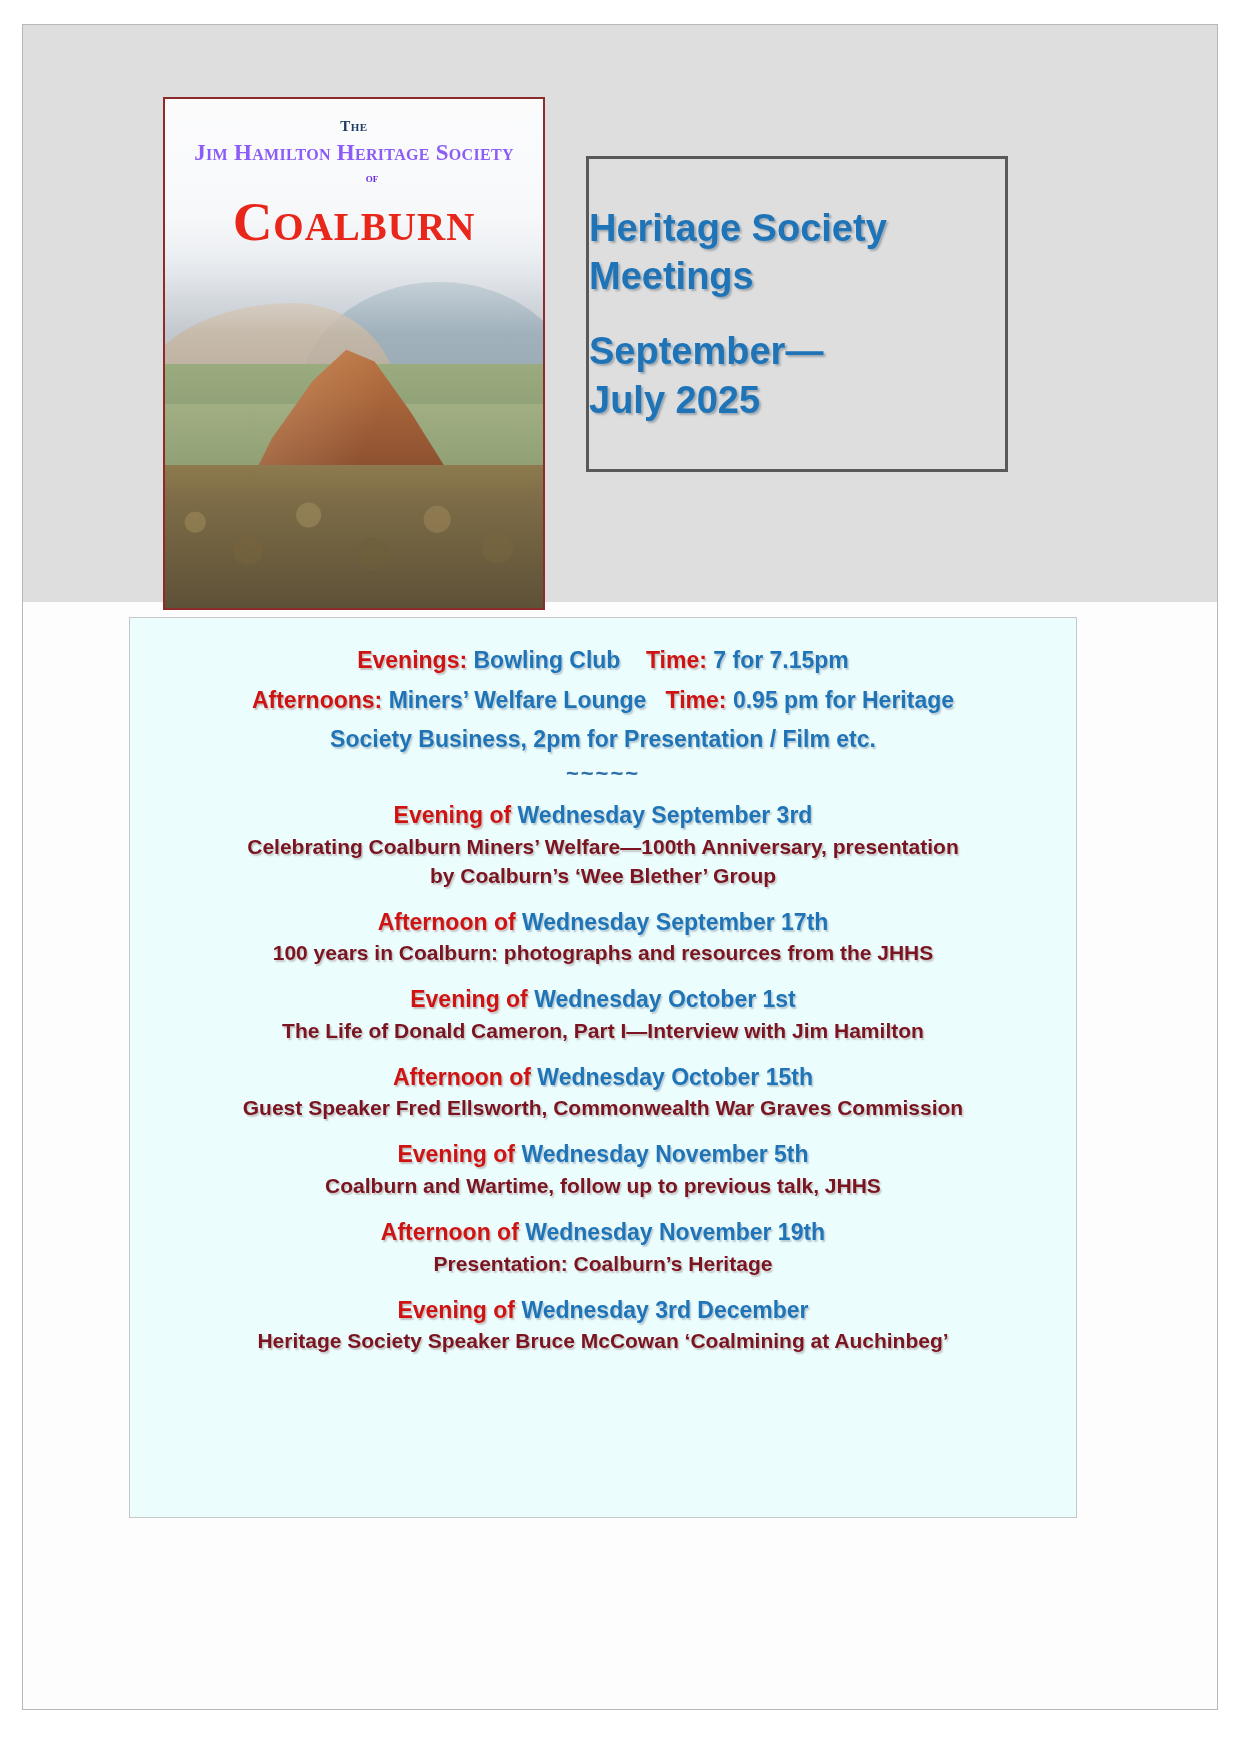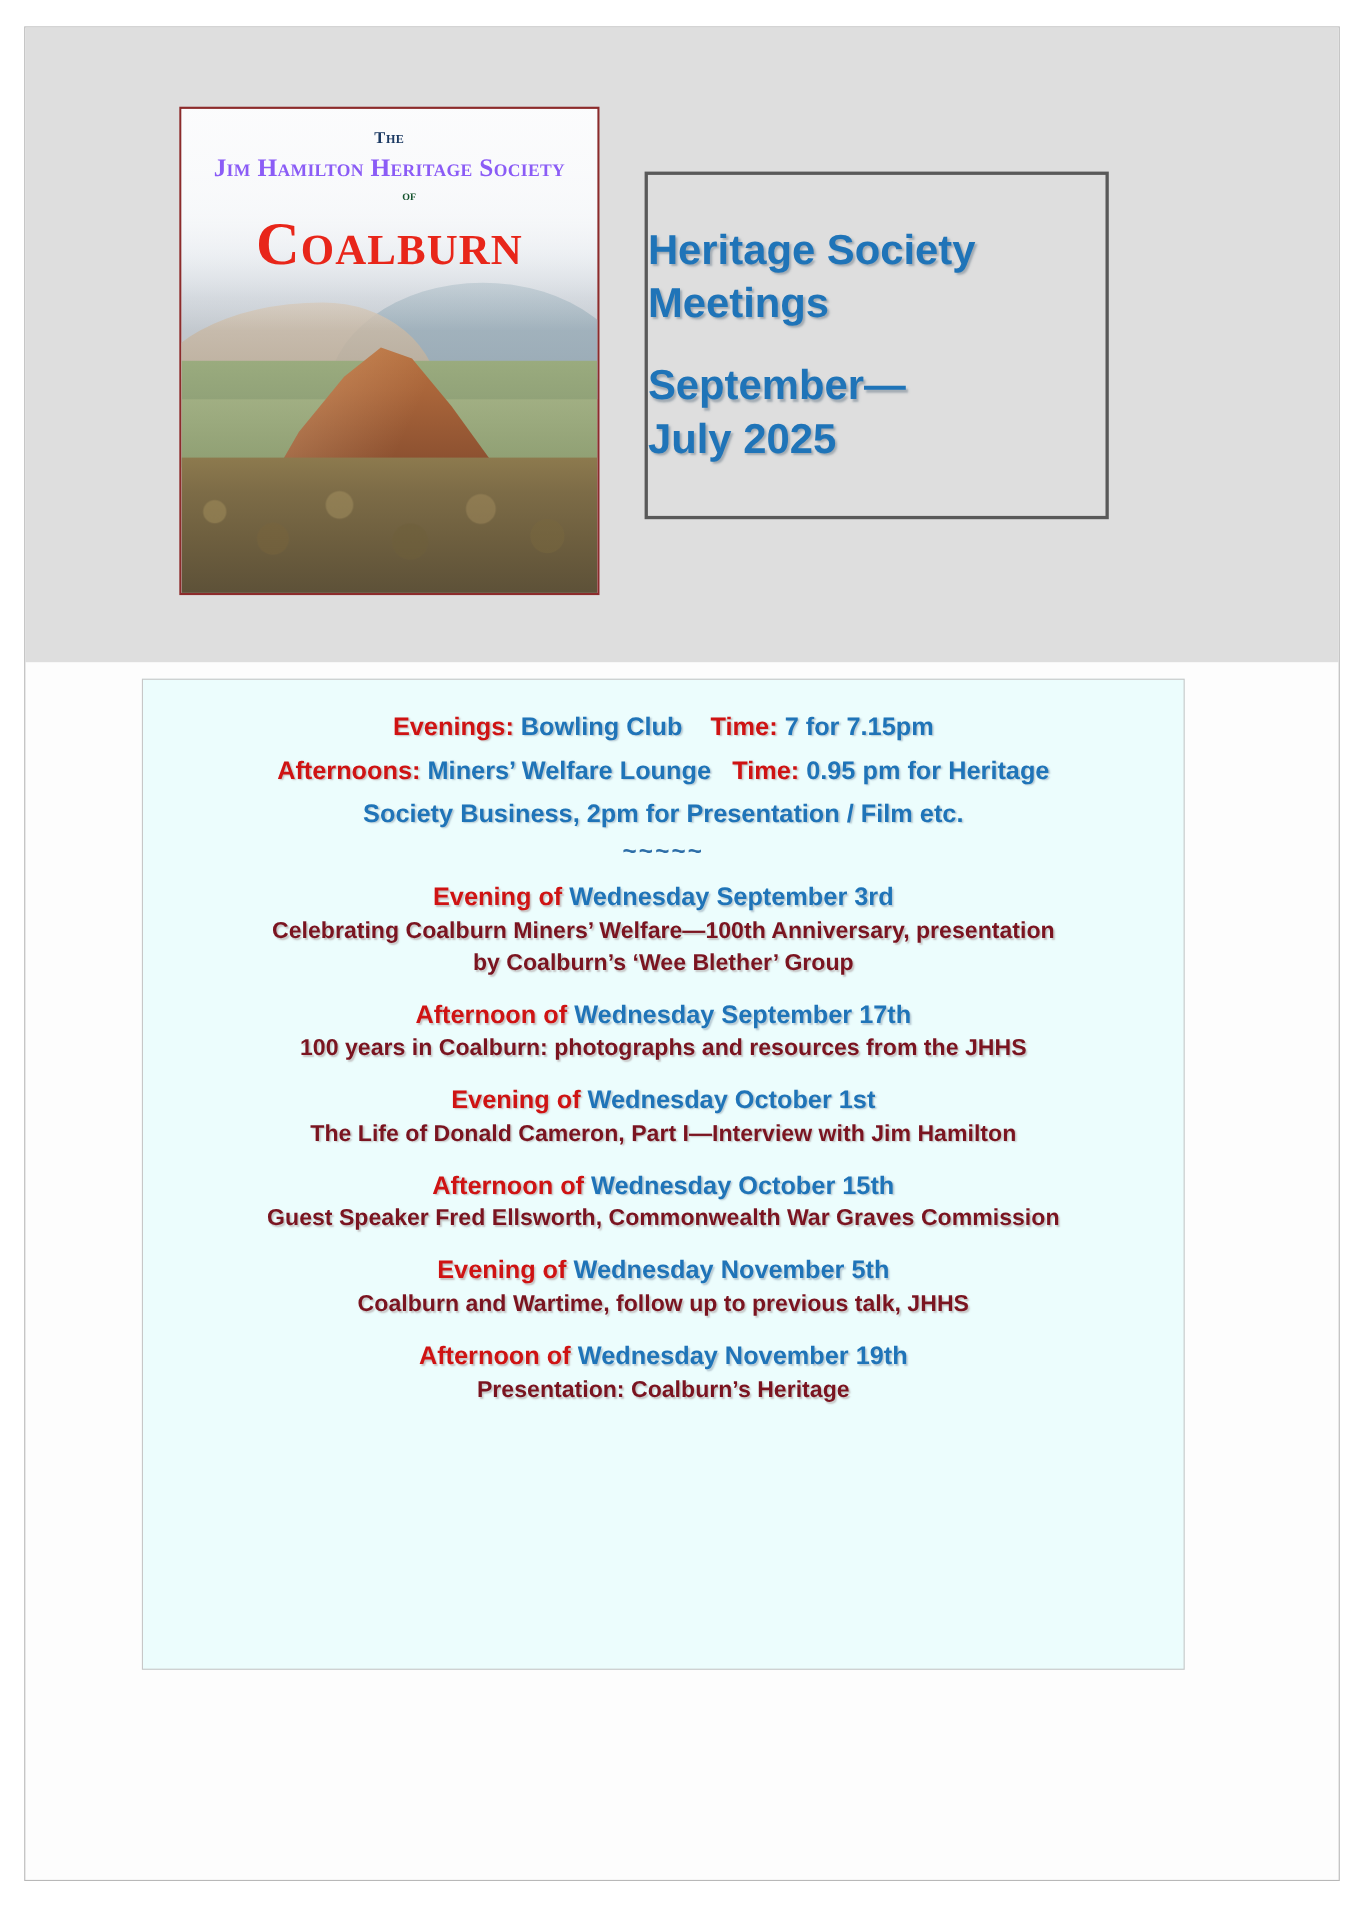"The" .book-cover { height: 444px -> 513px }
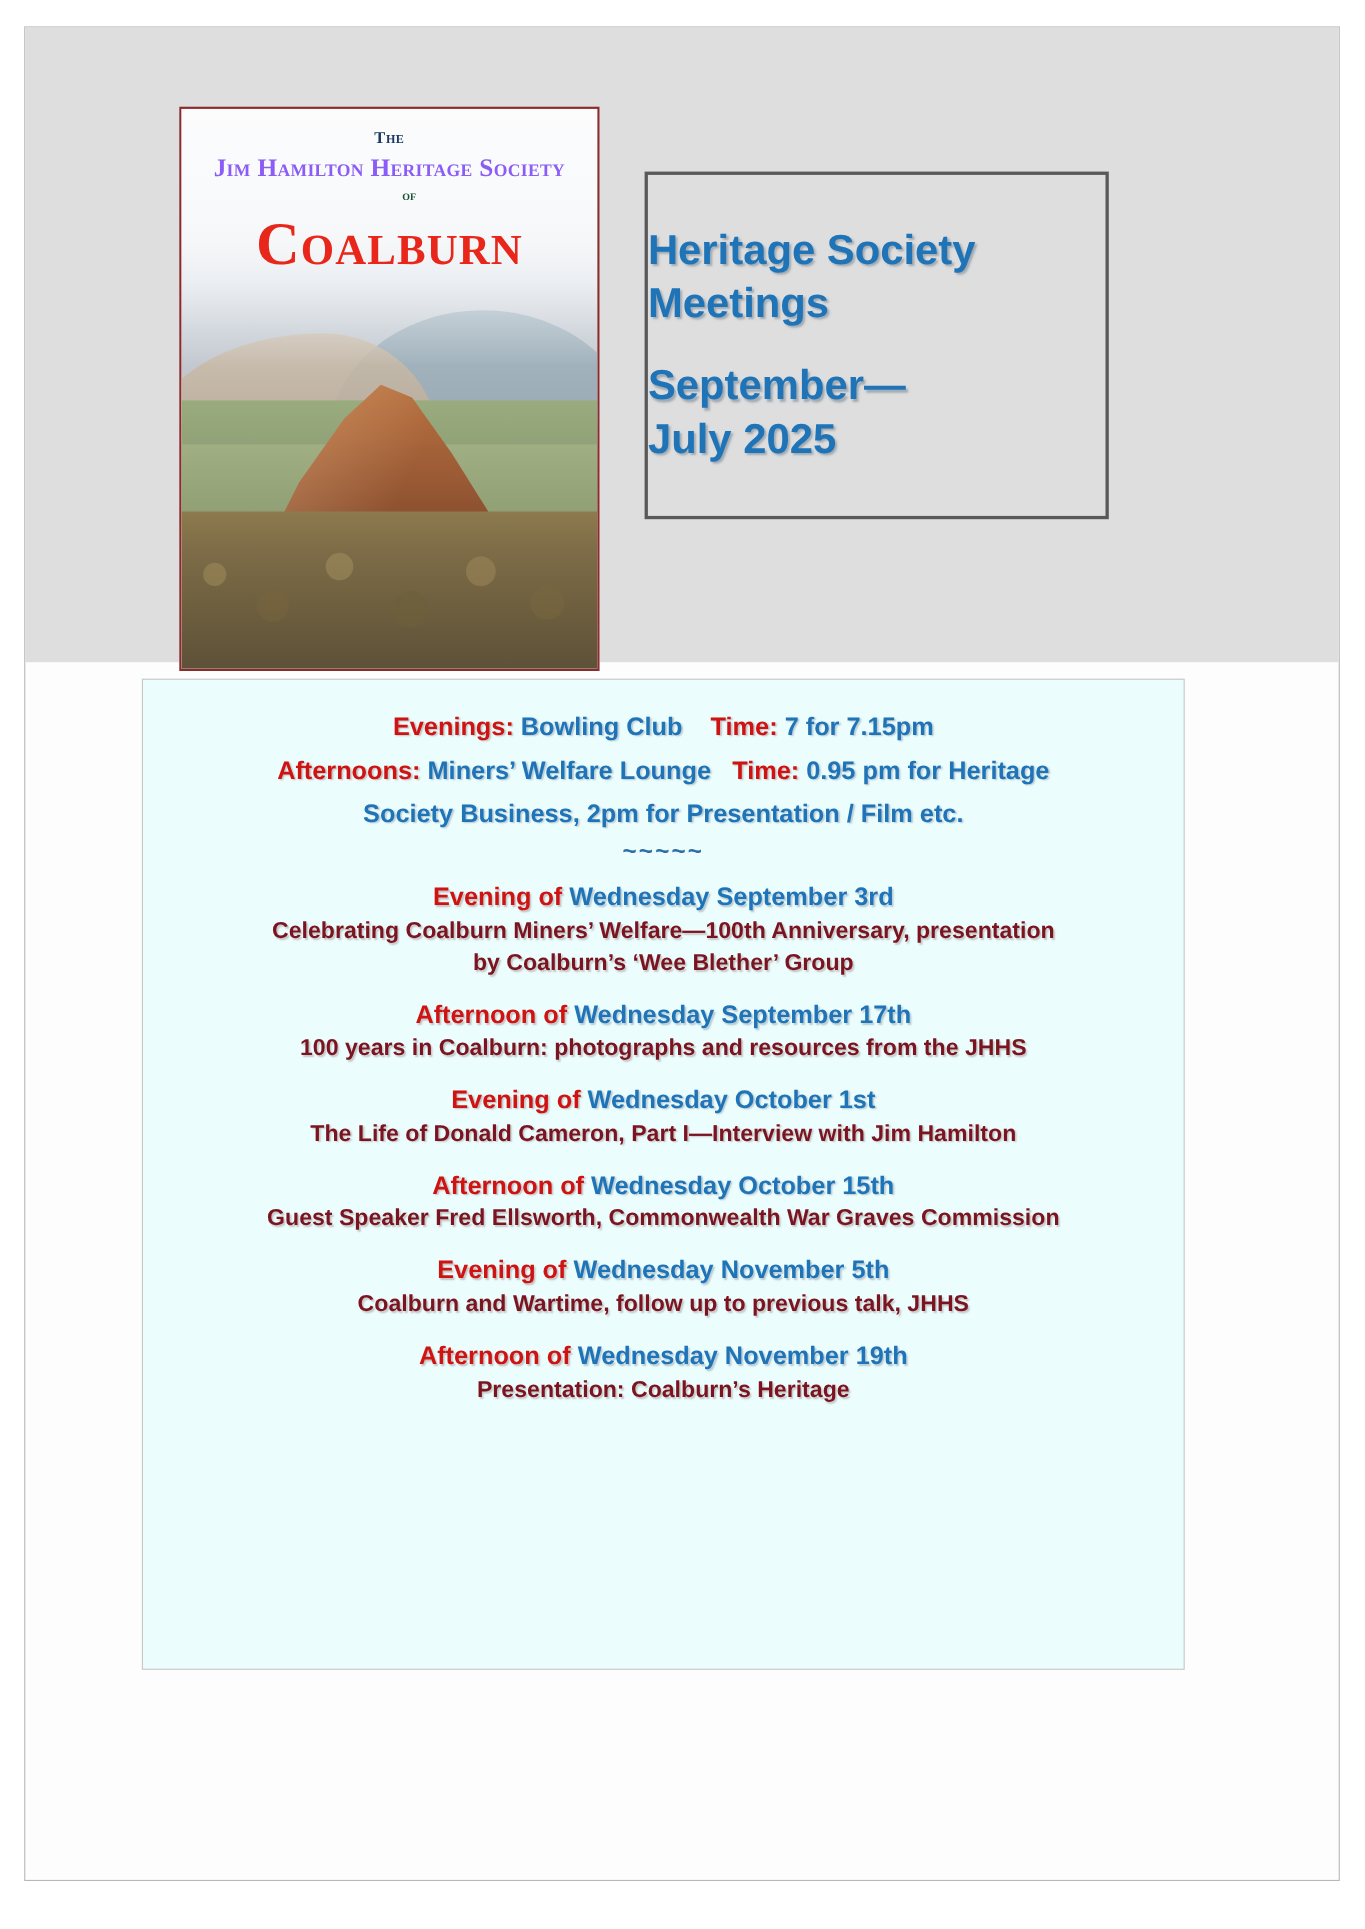"of" .cover-of { color: #14532d -> #6d28d9 }
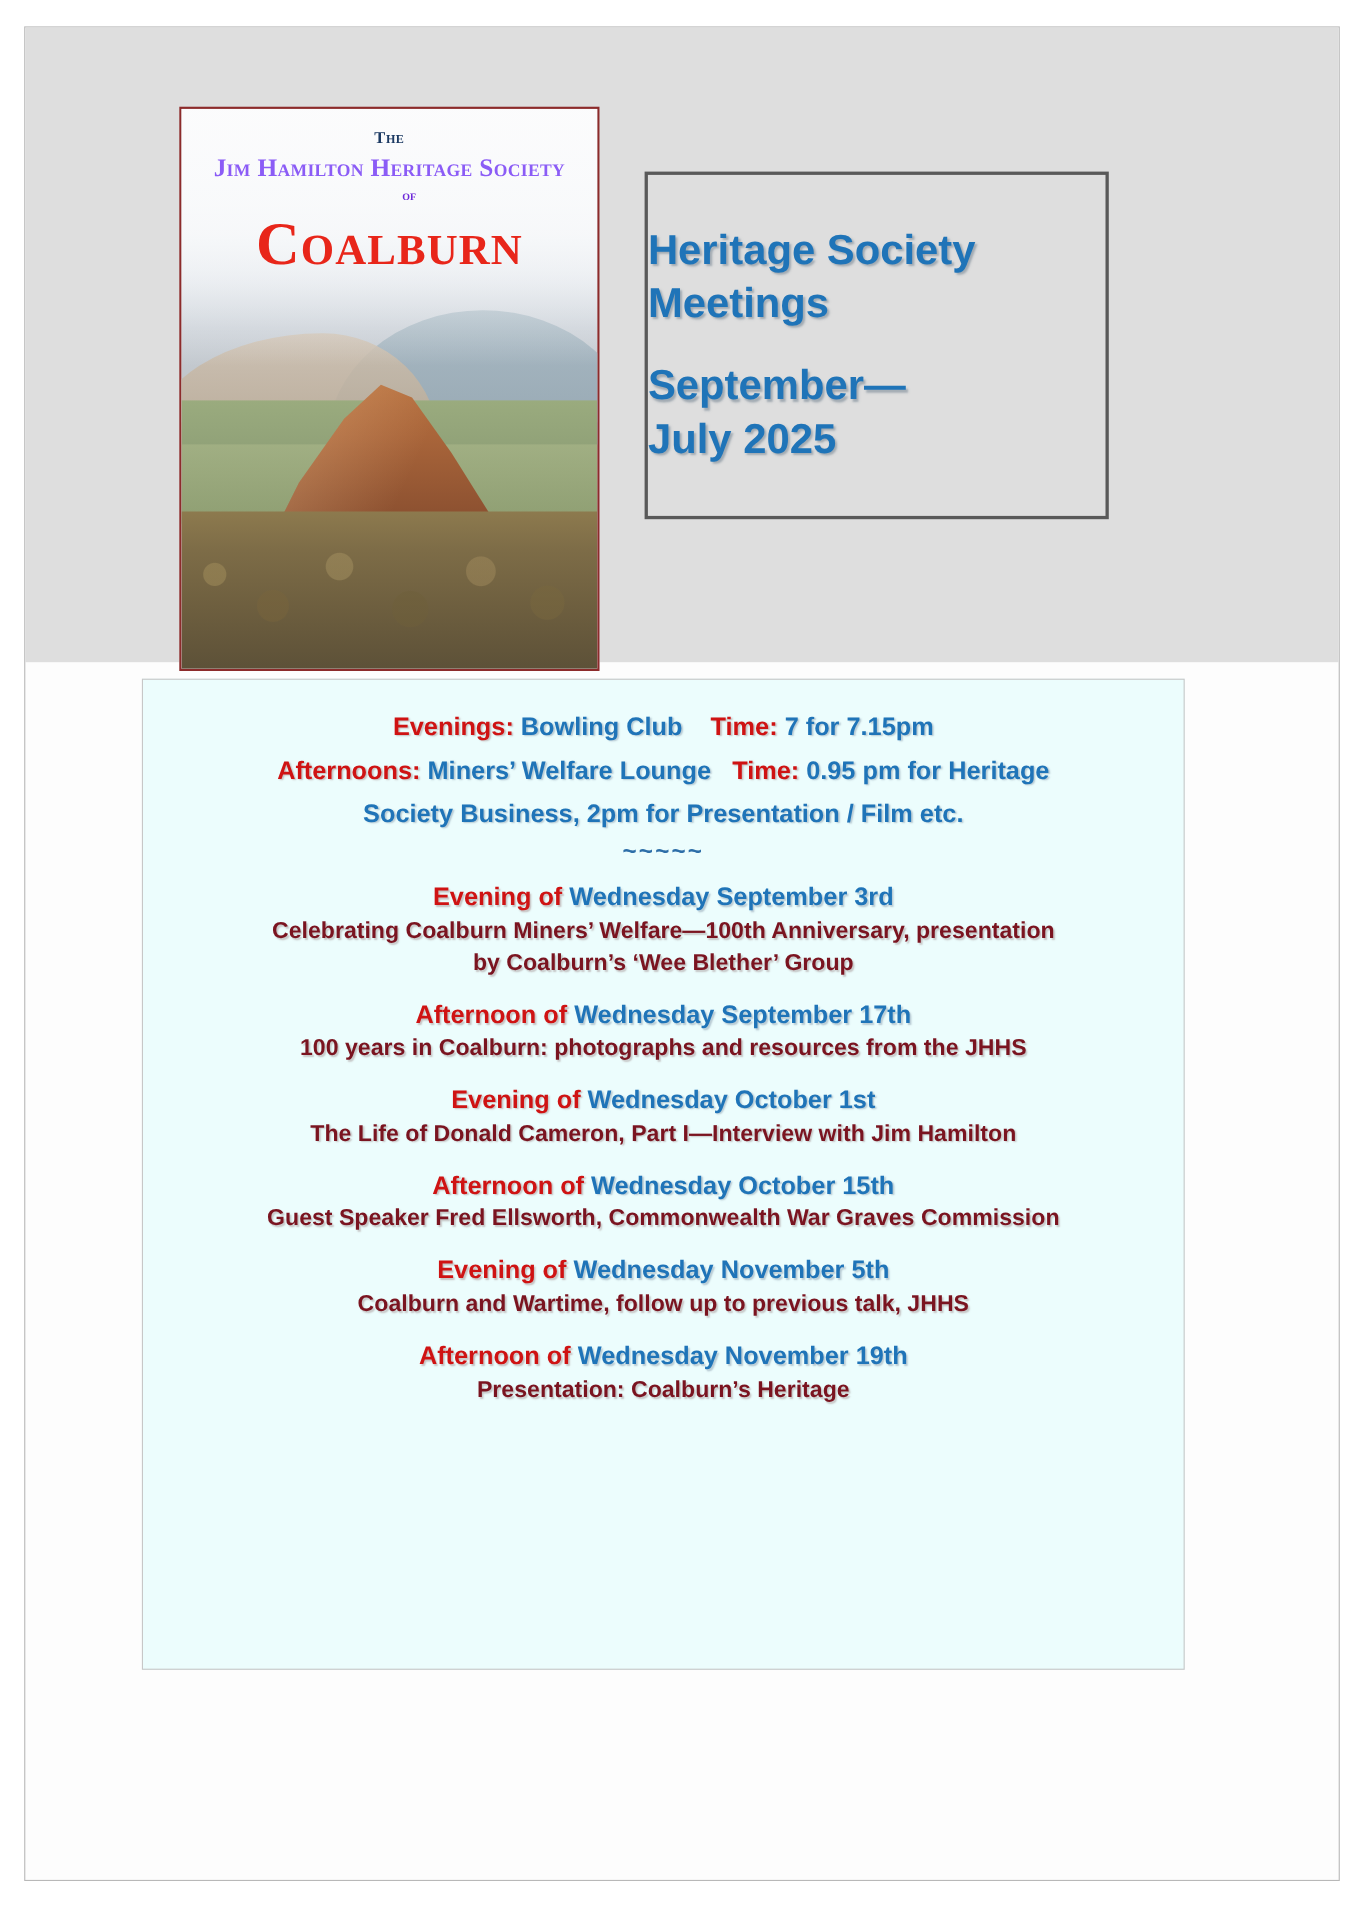"Evening of Wednesday 3rd December" div.event { html: none -> <div> <div> <span>Evening of</span> <span>Wednesday 3rd December</span> </div> <div>Heritage Society Speaker Bruce McCowan ‘Coalmining at Auchinbeg’</div> </div> }
